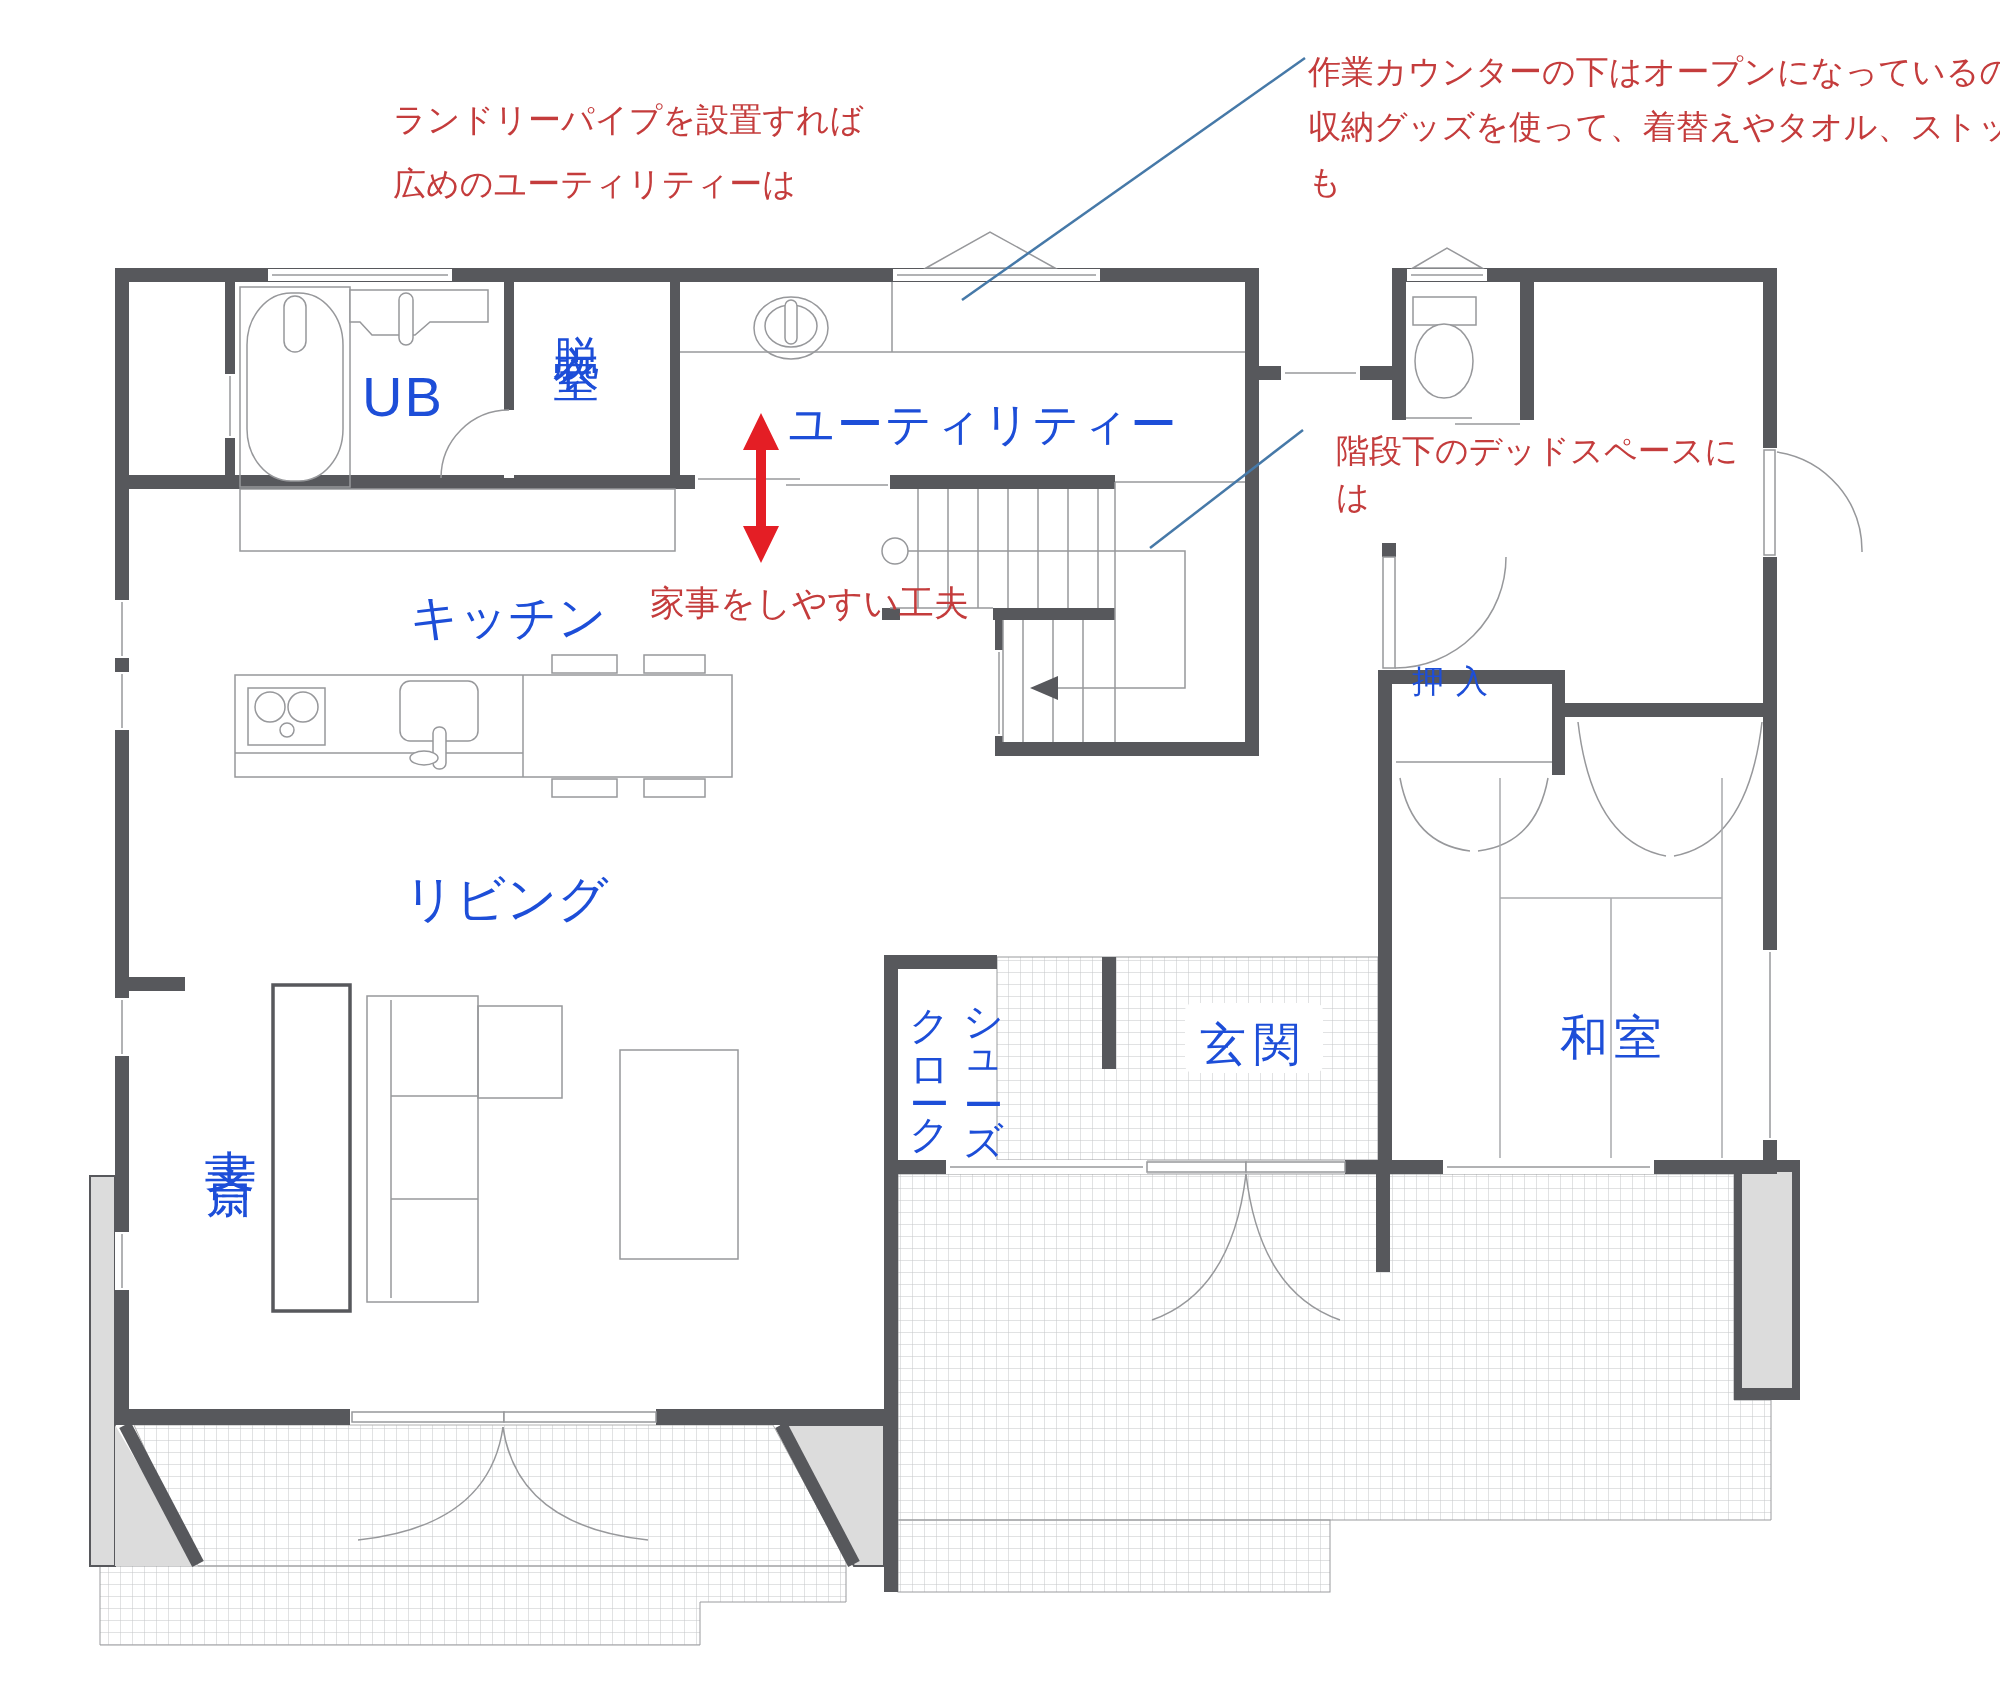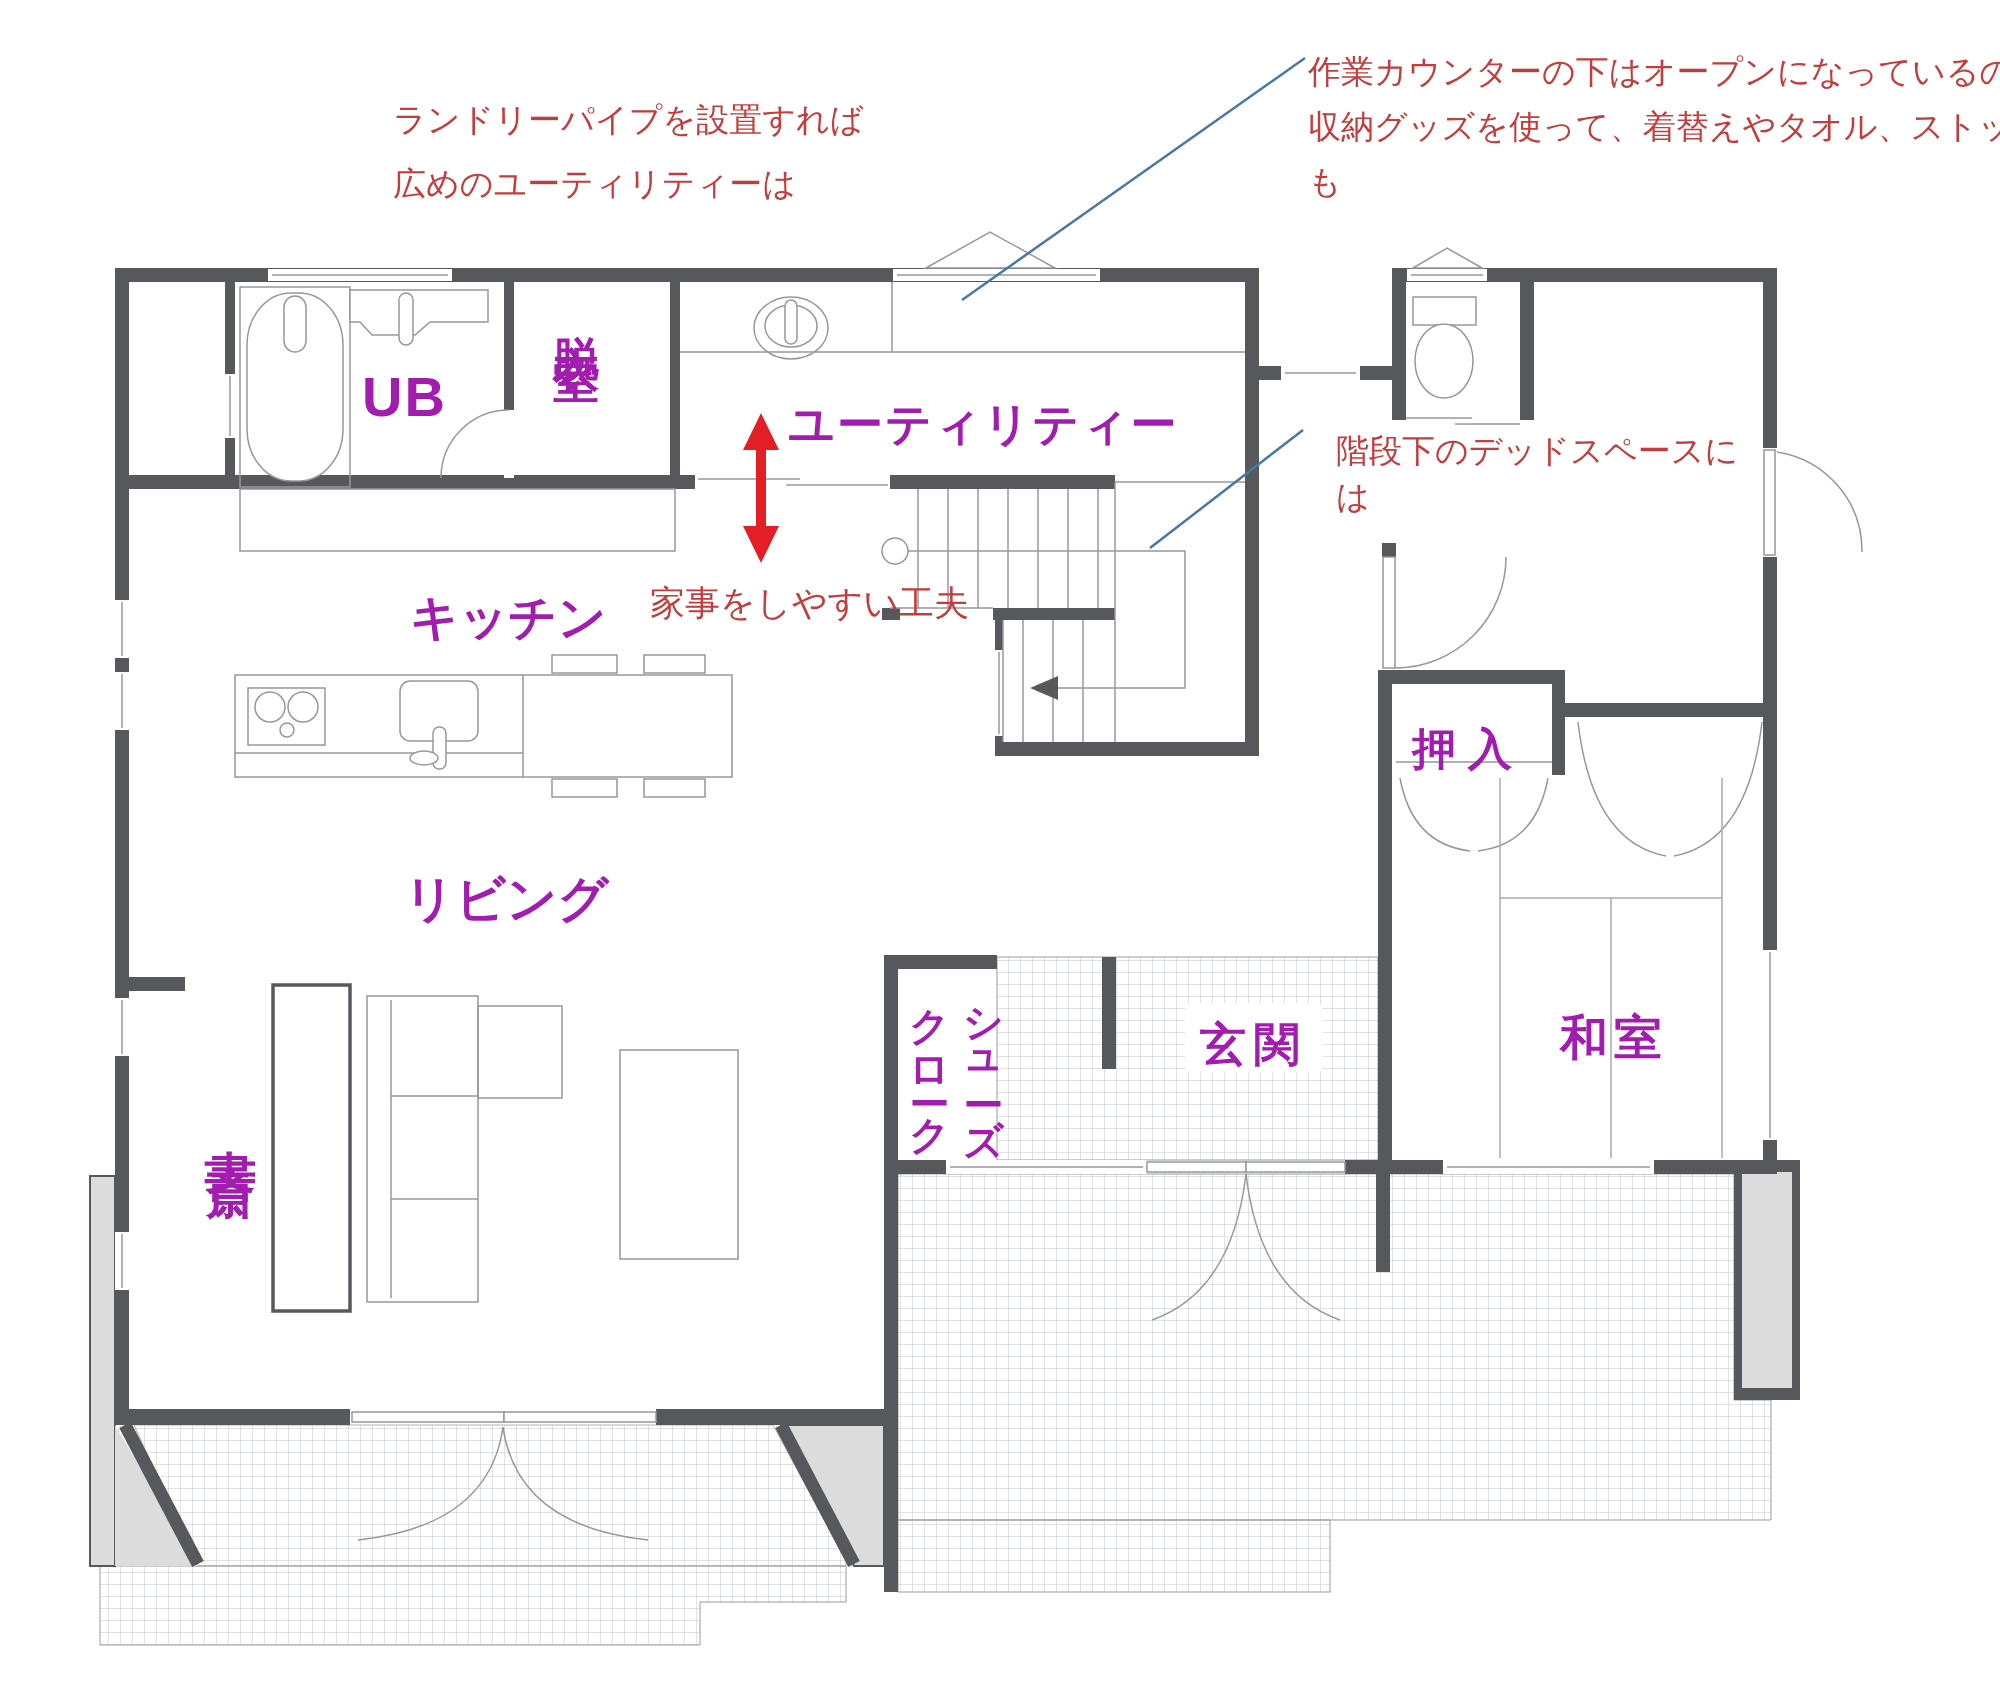"UB" .lbl { color: #a21caf -> #1d4ed8; font-weight: bold -> none }
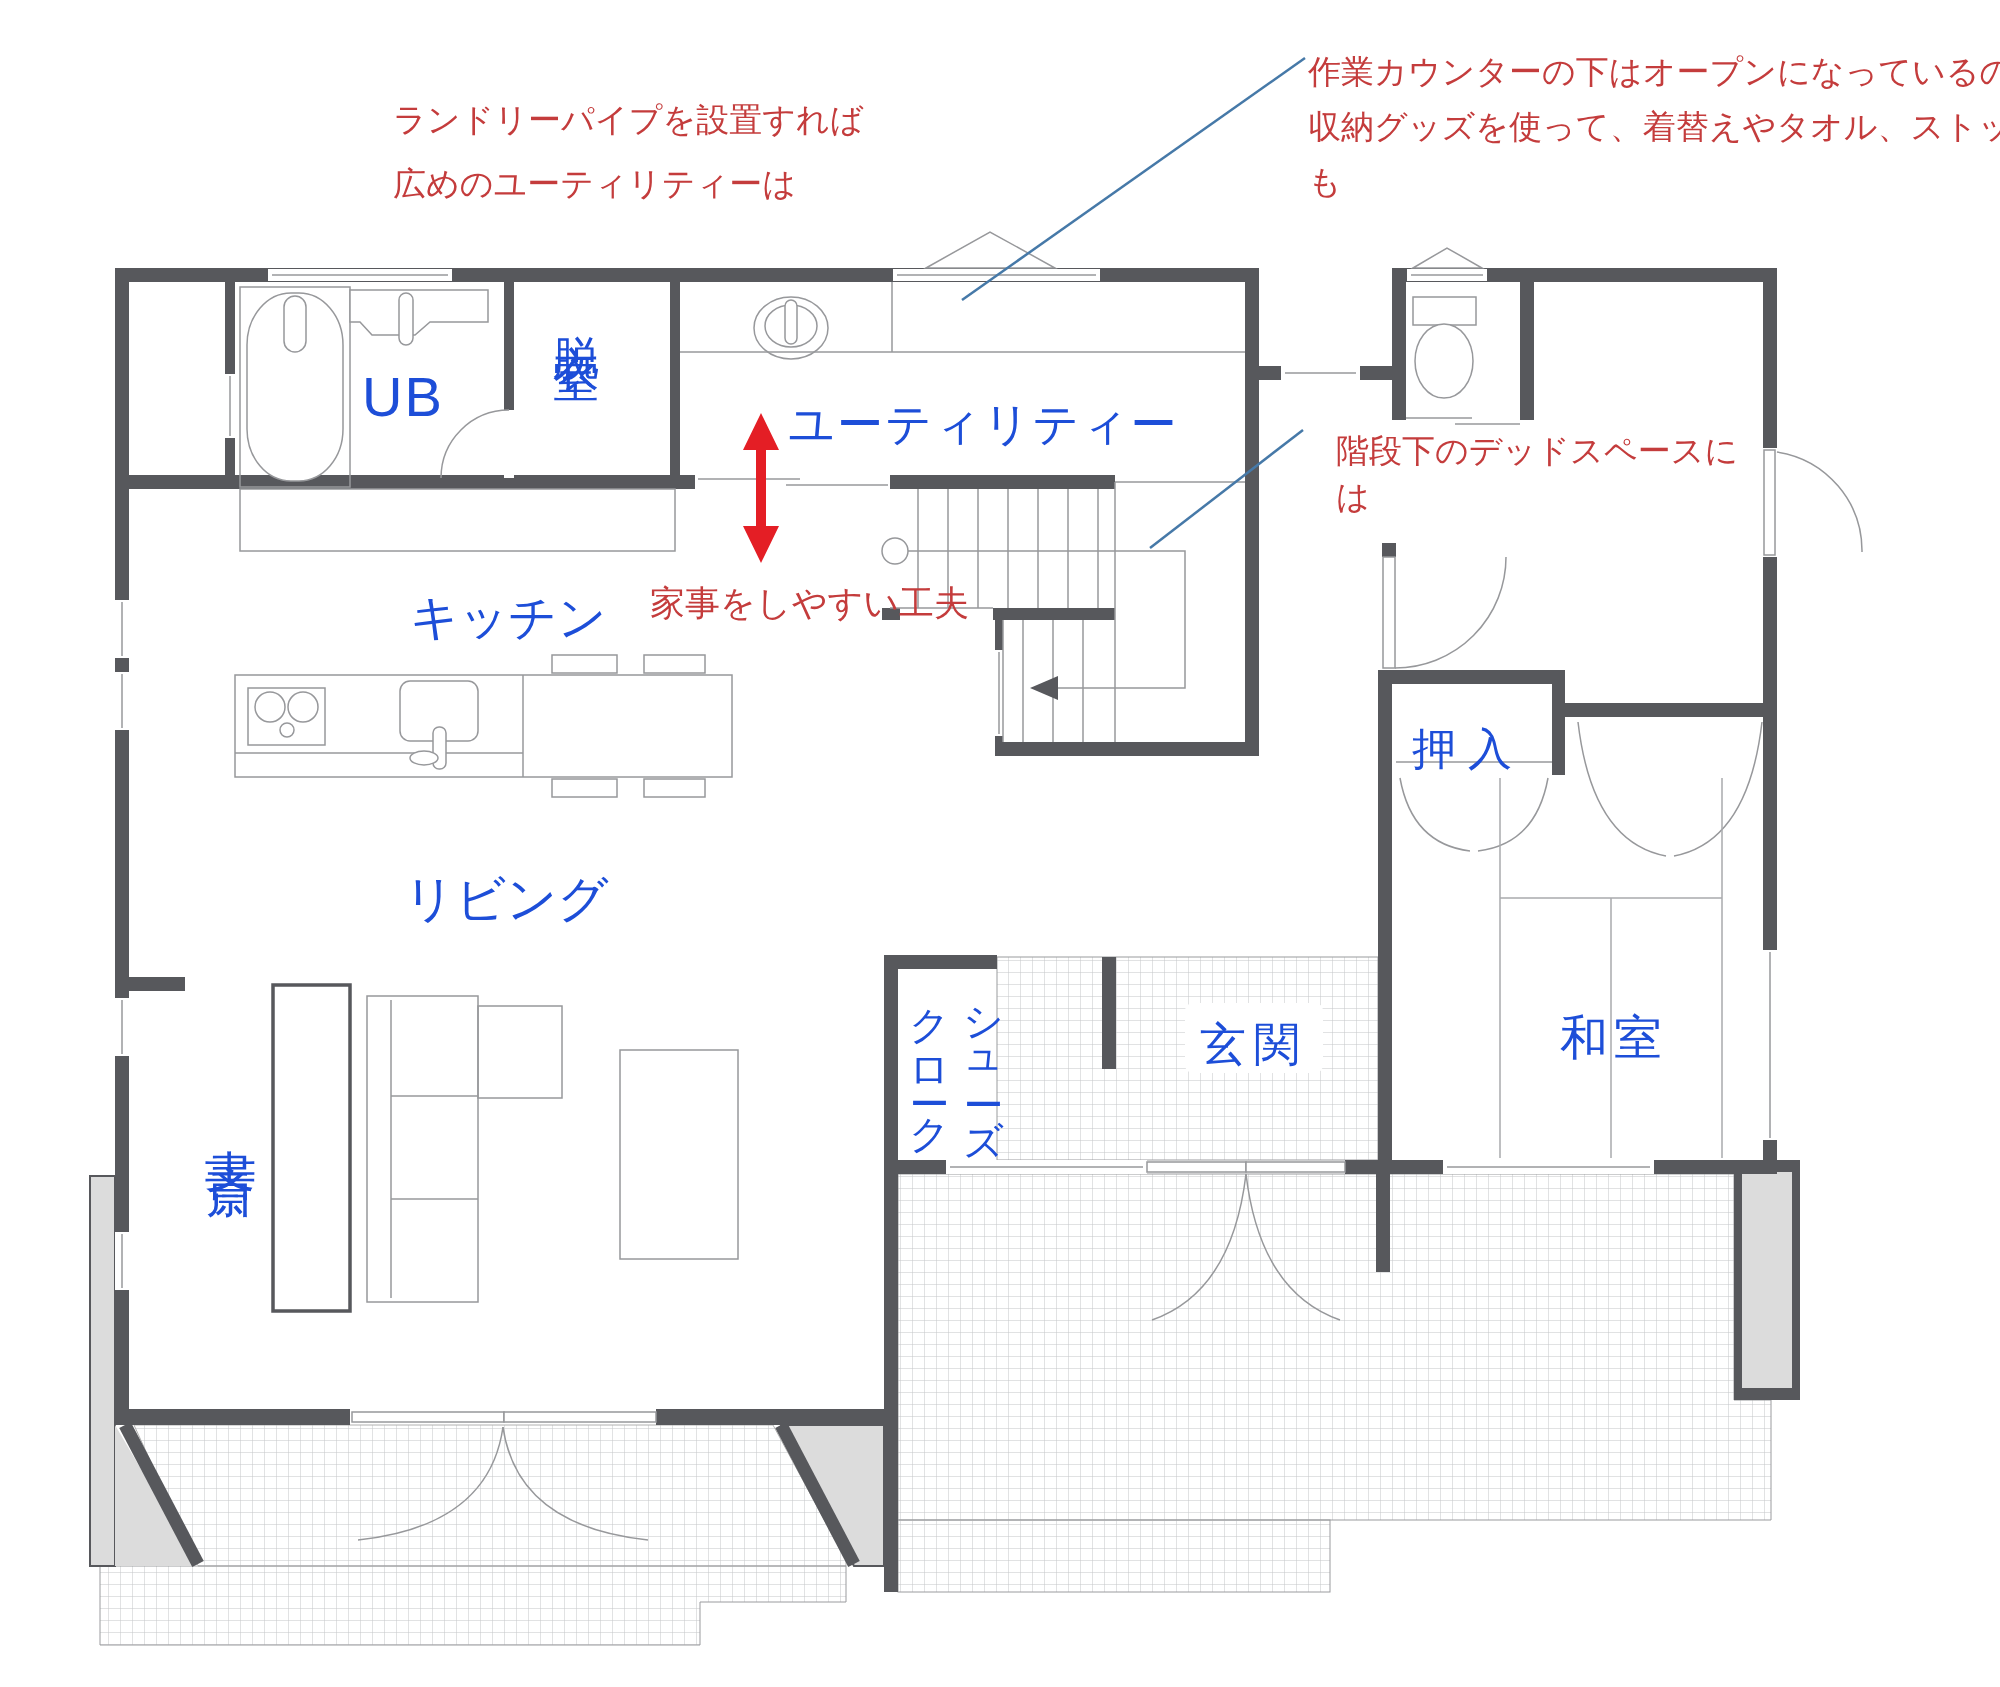"押入" div.lbl { font-size: 44px -> 32px; top: 720px -> 660px }
